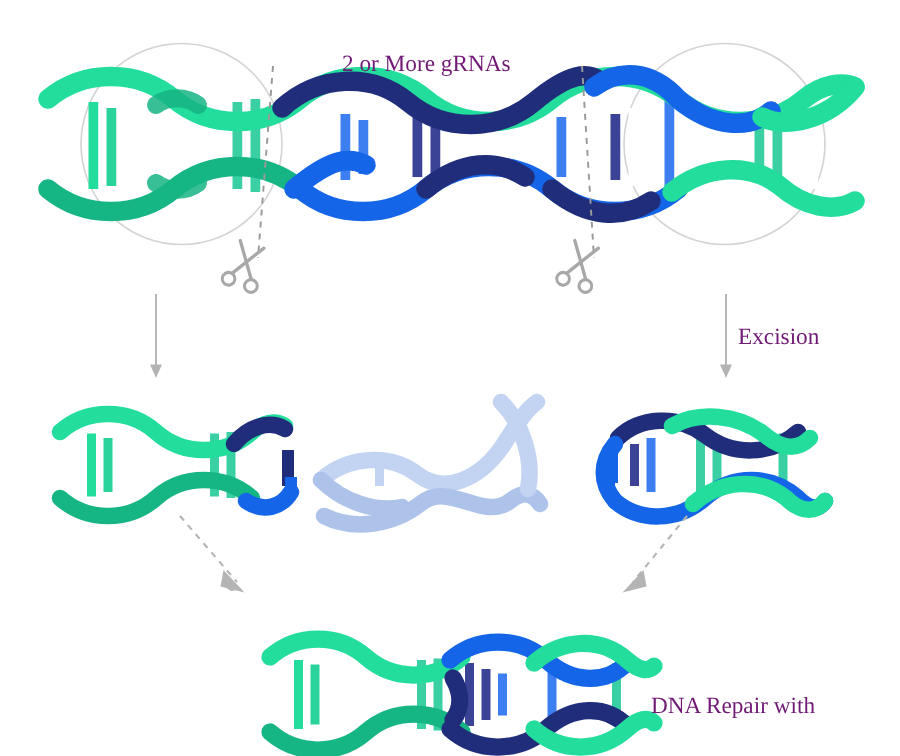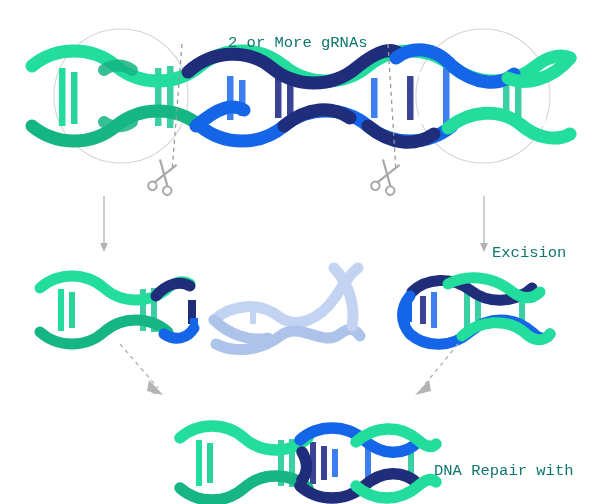"2 or More gRNAs" .label { color: #0f766e -> #701a75; font-family: Liberation Mono, monospace -> Liberation Serif, serif }
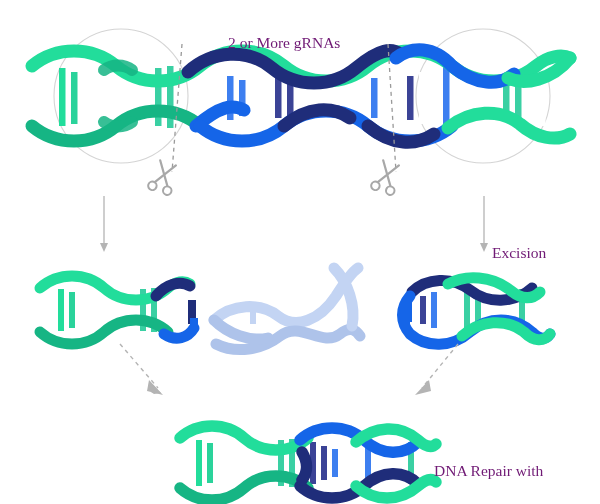"Excision" #label-excision { margin-top: 28px -> none }
